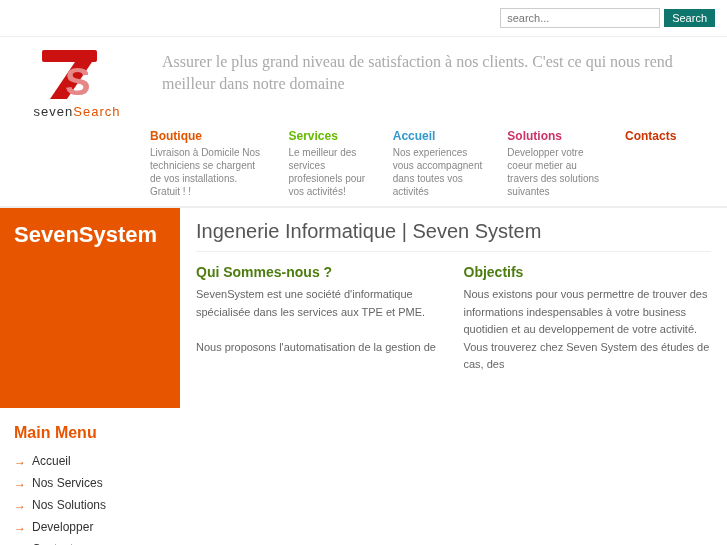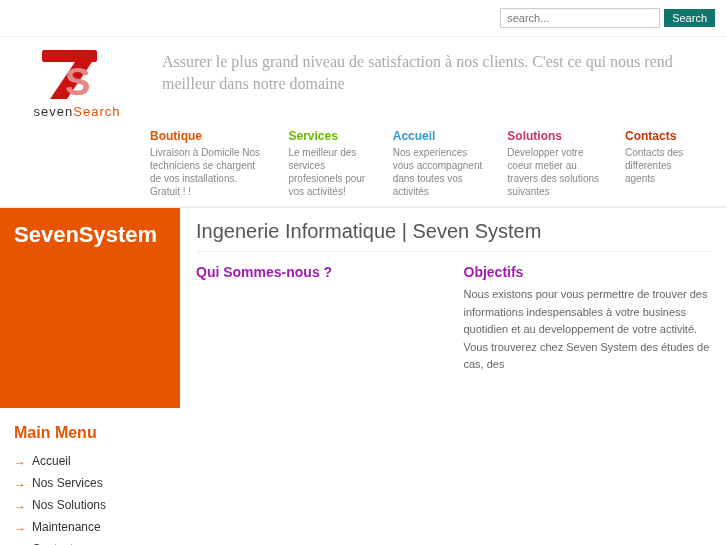"Contacts des differentes agents" div.nav-desc { html: <div>Contacts des differentes agents</div> -> none }
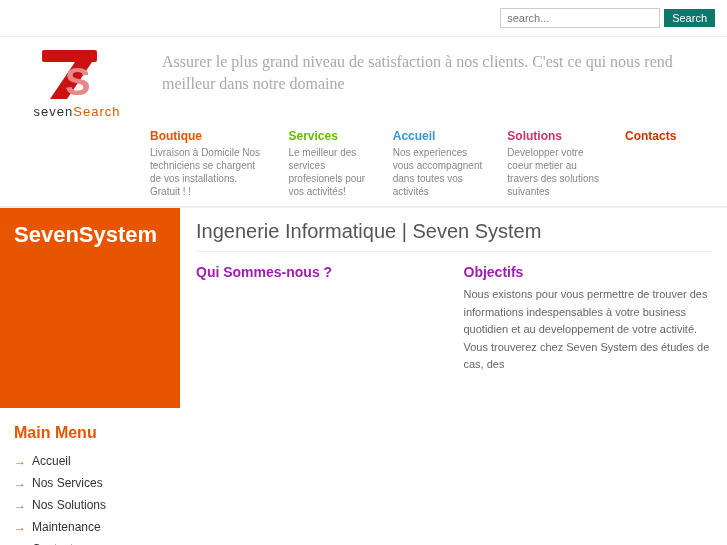"Qui Sommes-nous ?" .col-title { color: #a21caf -> #4d7c0f }
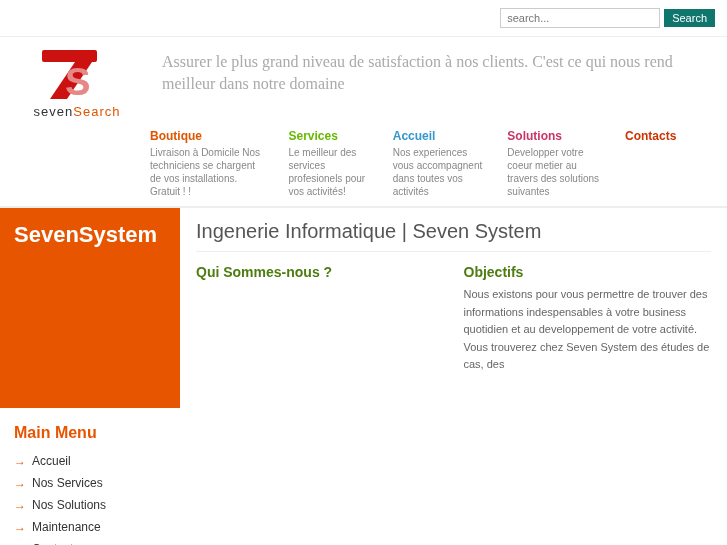"SevenSystem est une société" div.col-text { html: none -> <div> SevenSystem est une société d'informatique spécialisée dans les services aux TPE et PME.<br><br> Nous proposons l'automatisation de la gestion de </div> }
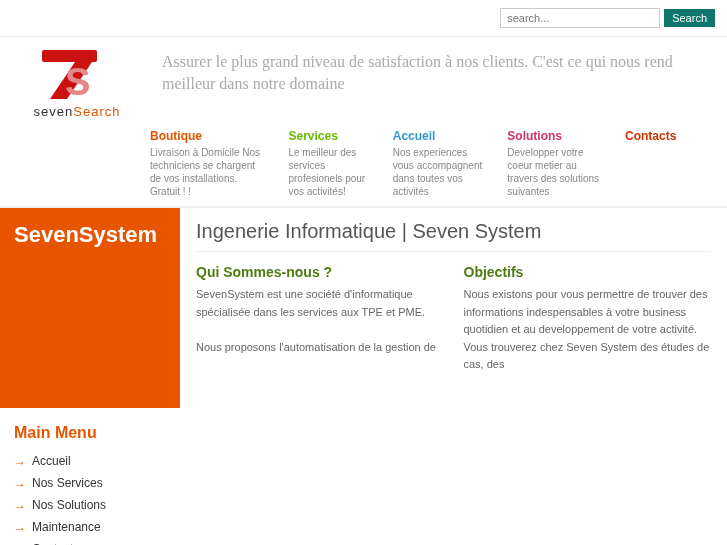"Maintenance" span { text: Maintenance -> Developper }
